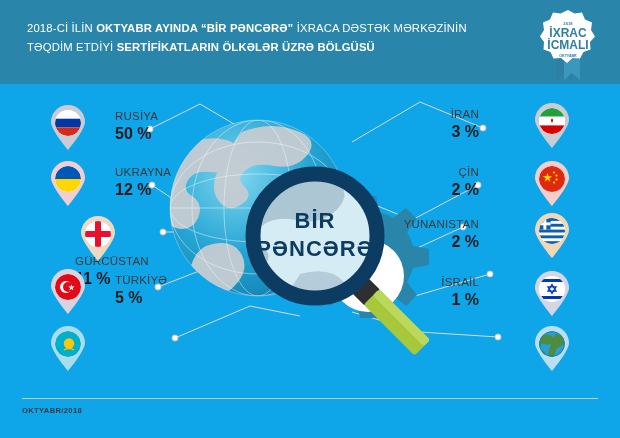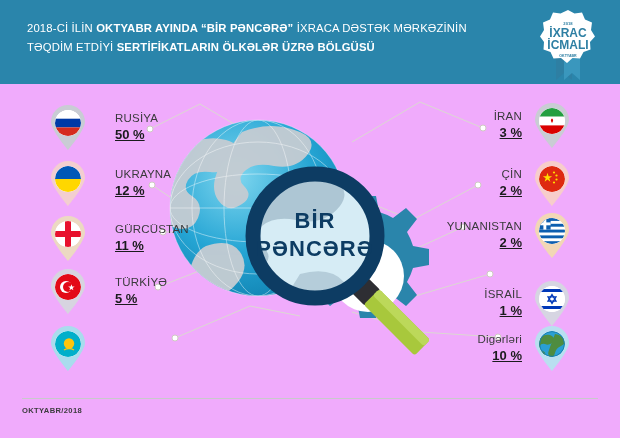"2018-Cİ İLİN OKTYABR AYINDA “BİR" #infographic { background: #f0abfc -> #0ea5e9 }
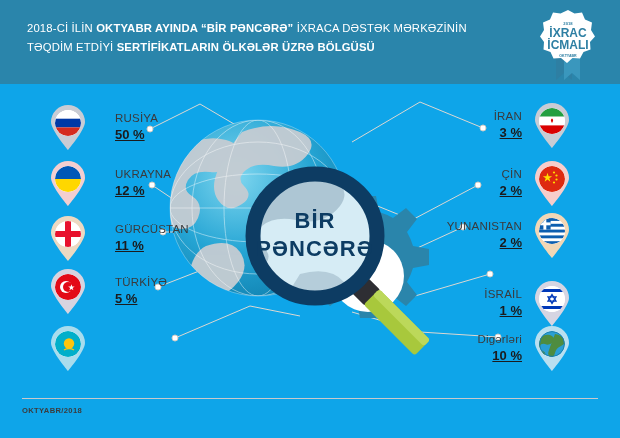"İRAN" .row.right { gap: none -> 43px }
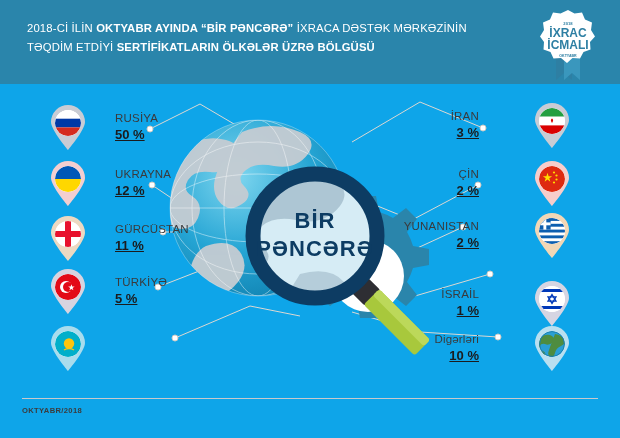"50 %" .lbl .val { font-size: 13px -> 16px; text-decoration: underline -> none }
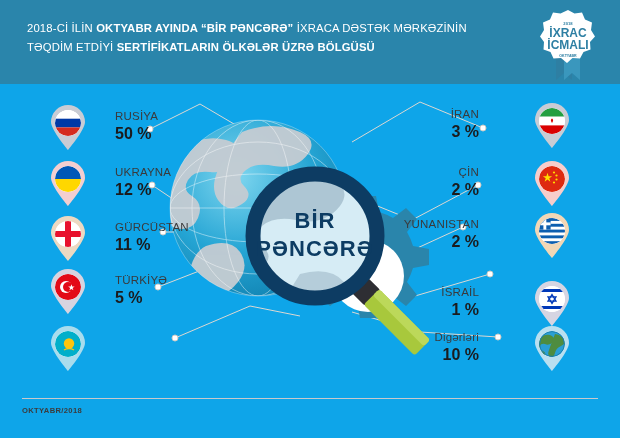"GÜRCÜSTAN" div.row { flex-direction: none -> column }
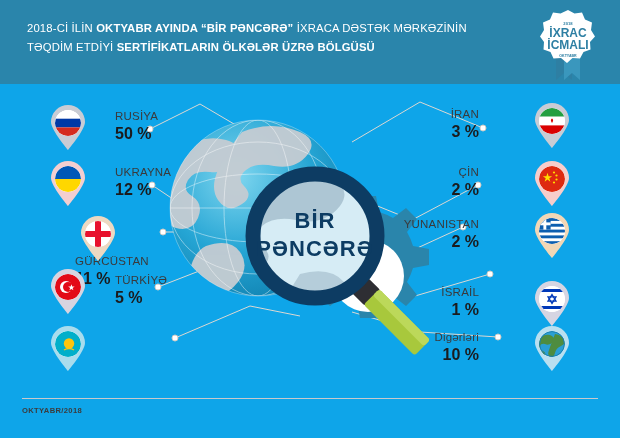"İSRAİL" div.row { top: 280px -> 270px }
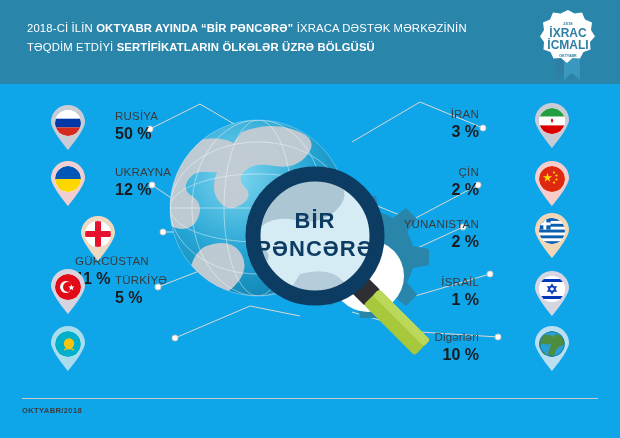"Digərləri" div.lbl { html: <div> <span>Digərləri</span> <span>10 %</span> </div> -> none }
